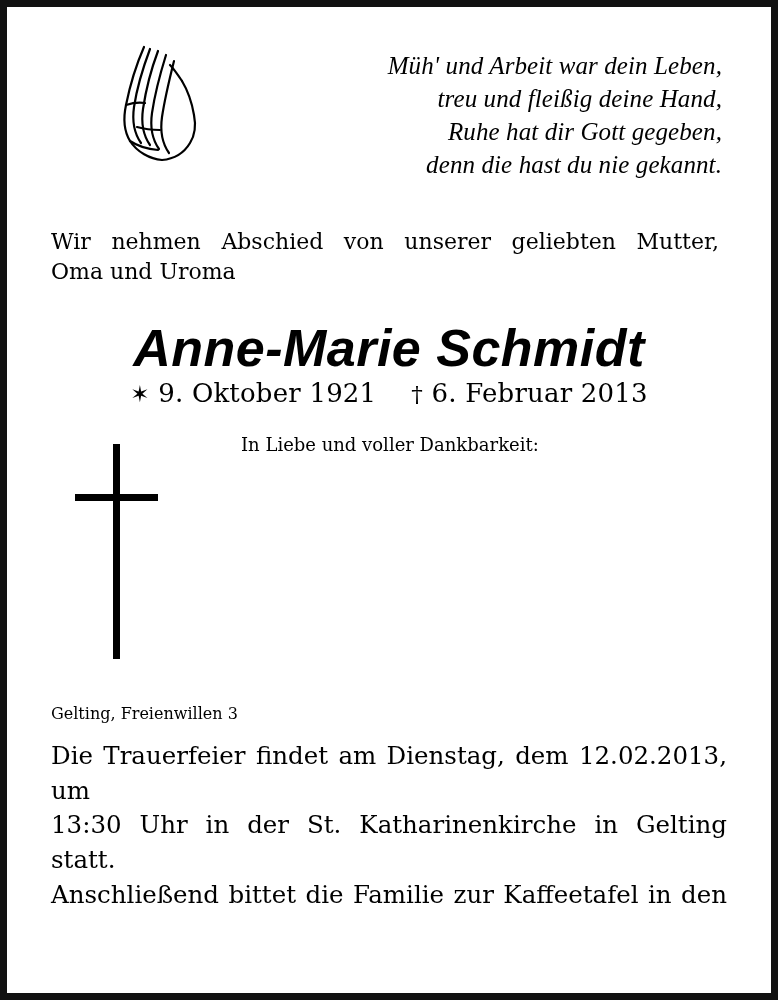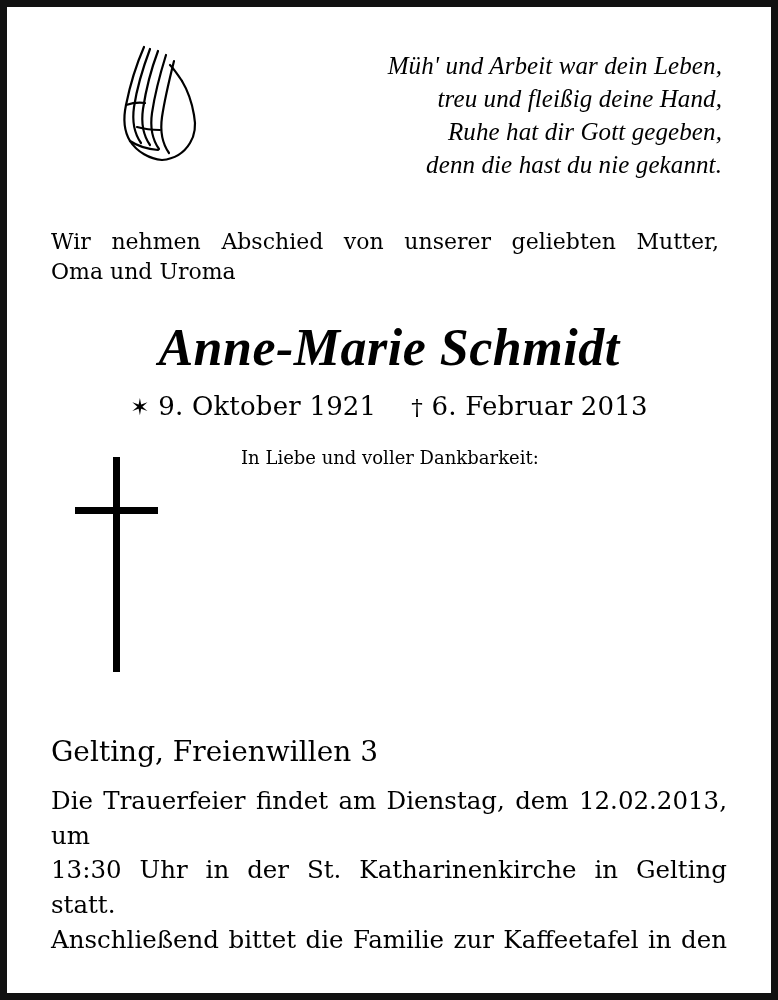"Anne-Marie Schmidt" .name { font-family: Liberation Serif, serif -> Liberation Sans, sans-serif }
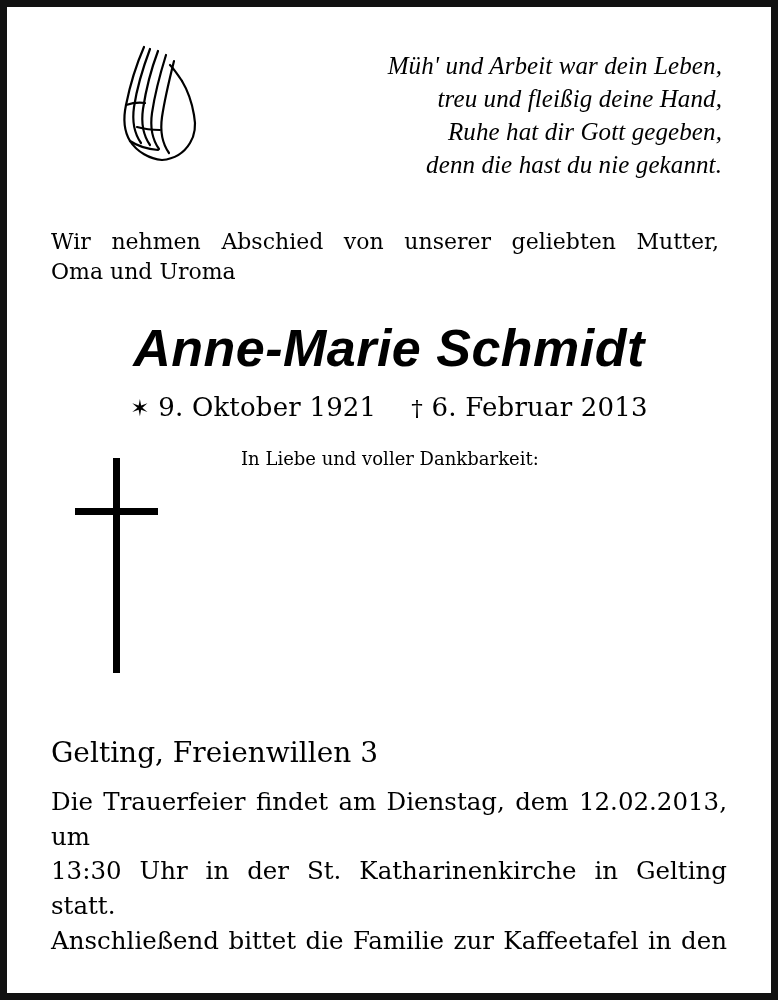"✶ 9. Oktober 1921 †" .dates { margin-top: 14px -> 0 }
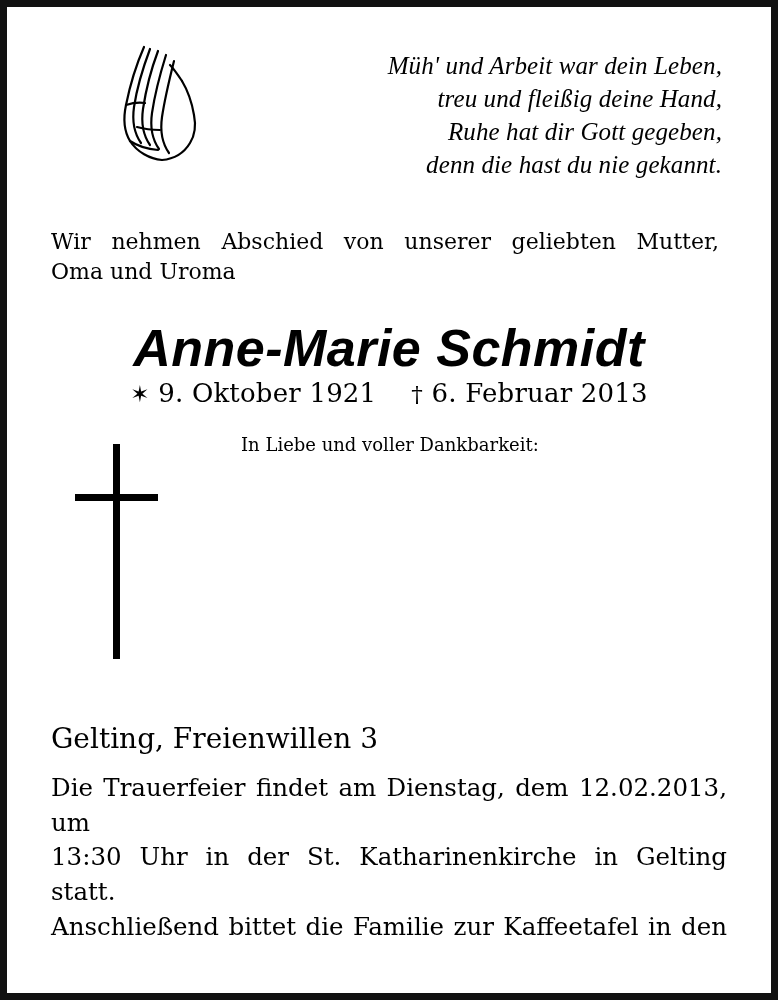"Gelting, Freienwillen 3" .place { font-size: 28px -> 16px; margin-top: 28px -> 10px }
